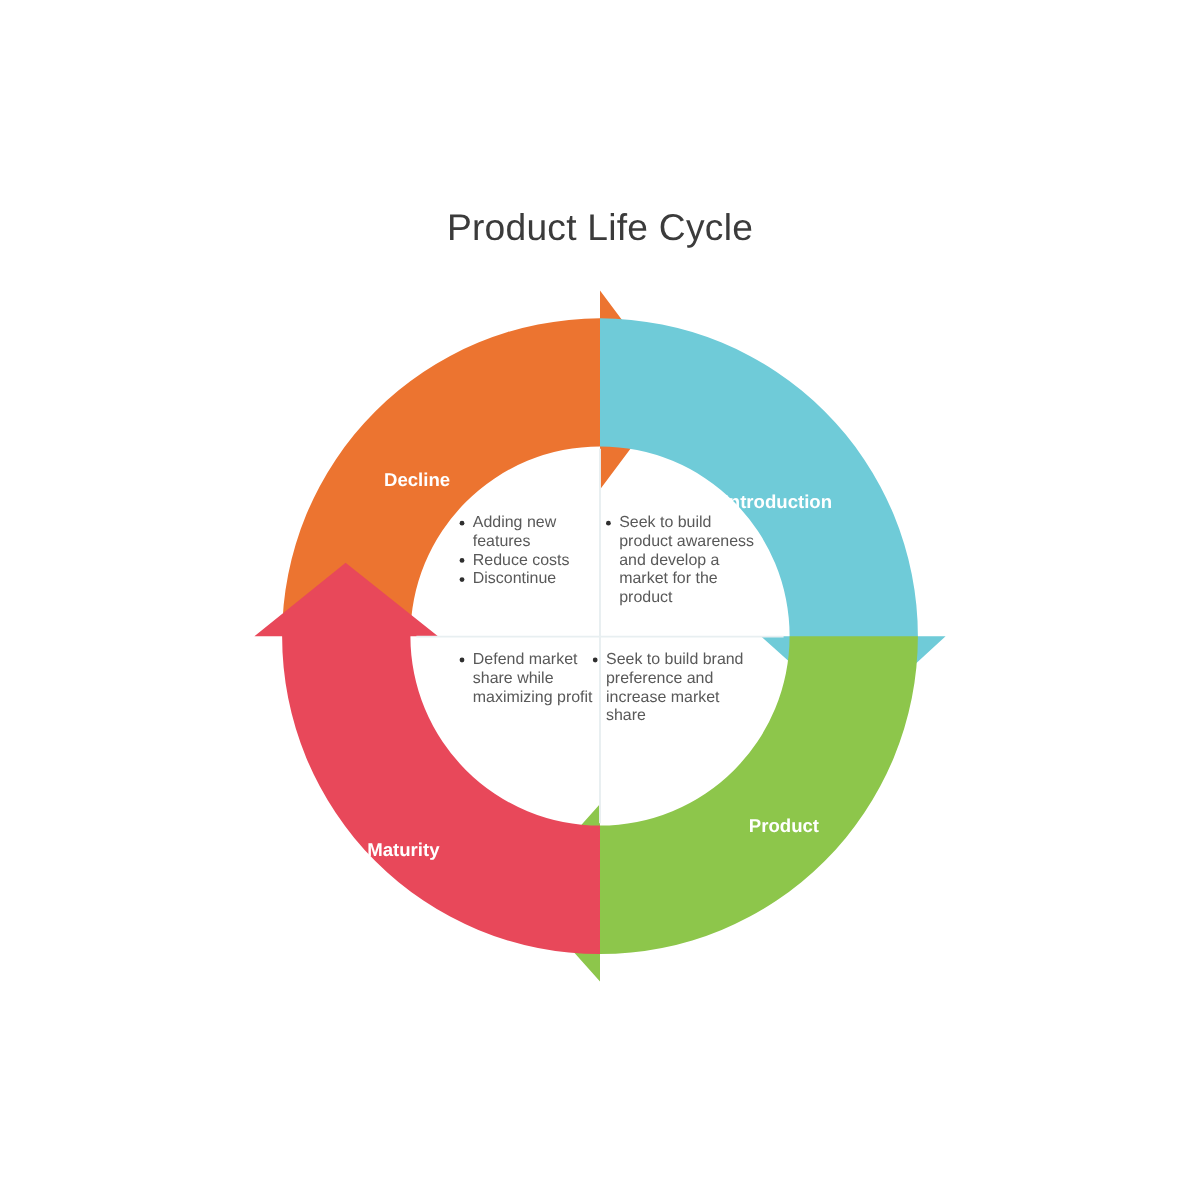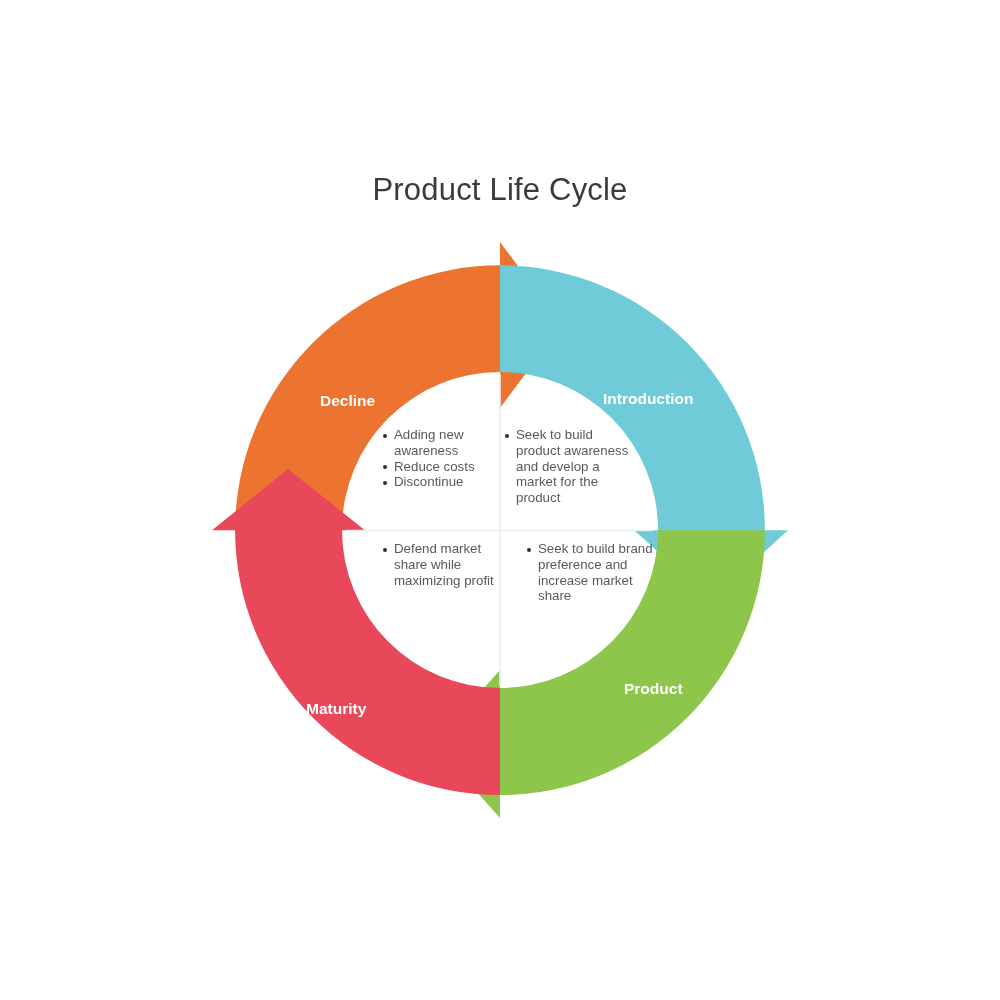"Introduction" #label-introduction { top: 374px -> 394px }
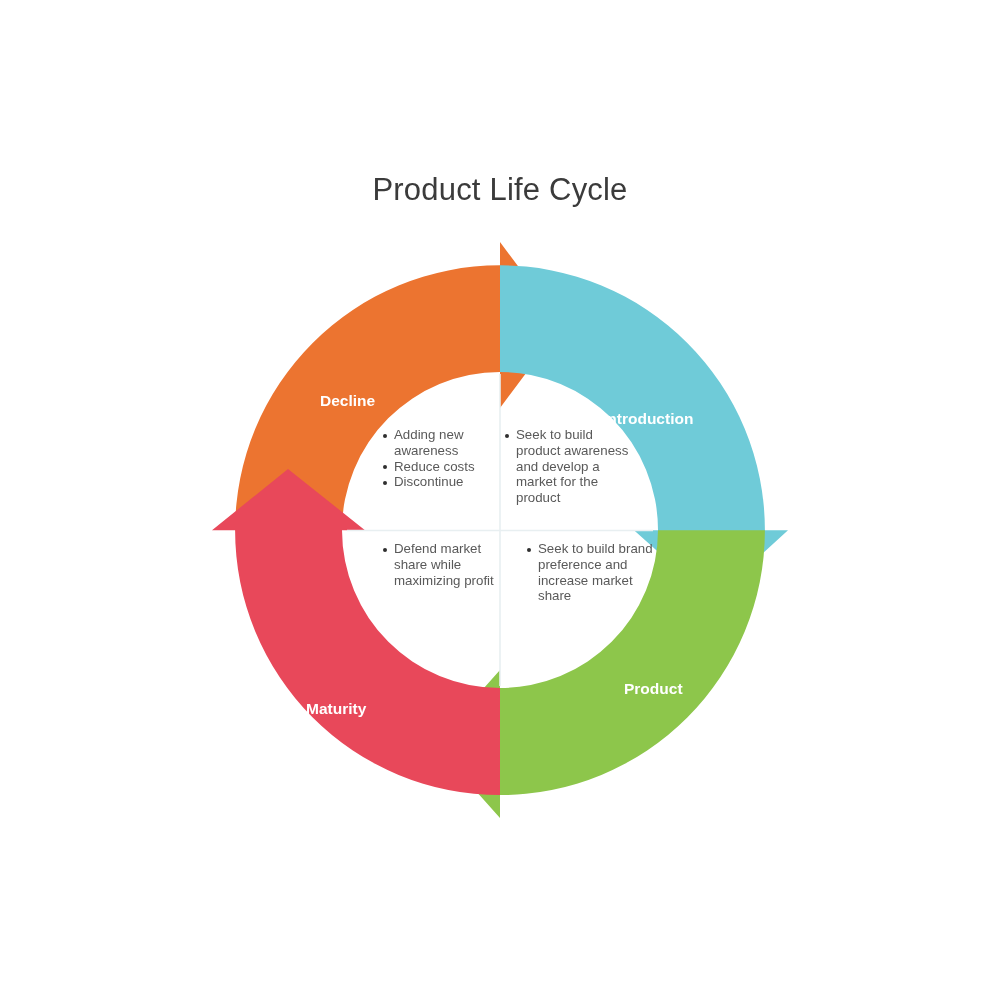"Adding new awareness" li { text: awareness -> features }
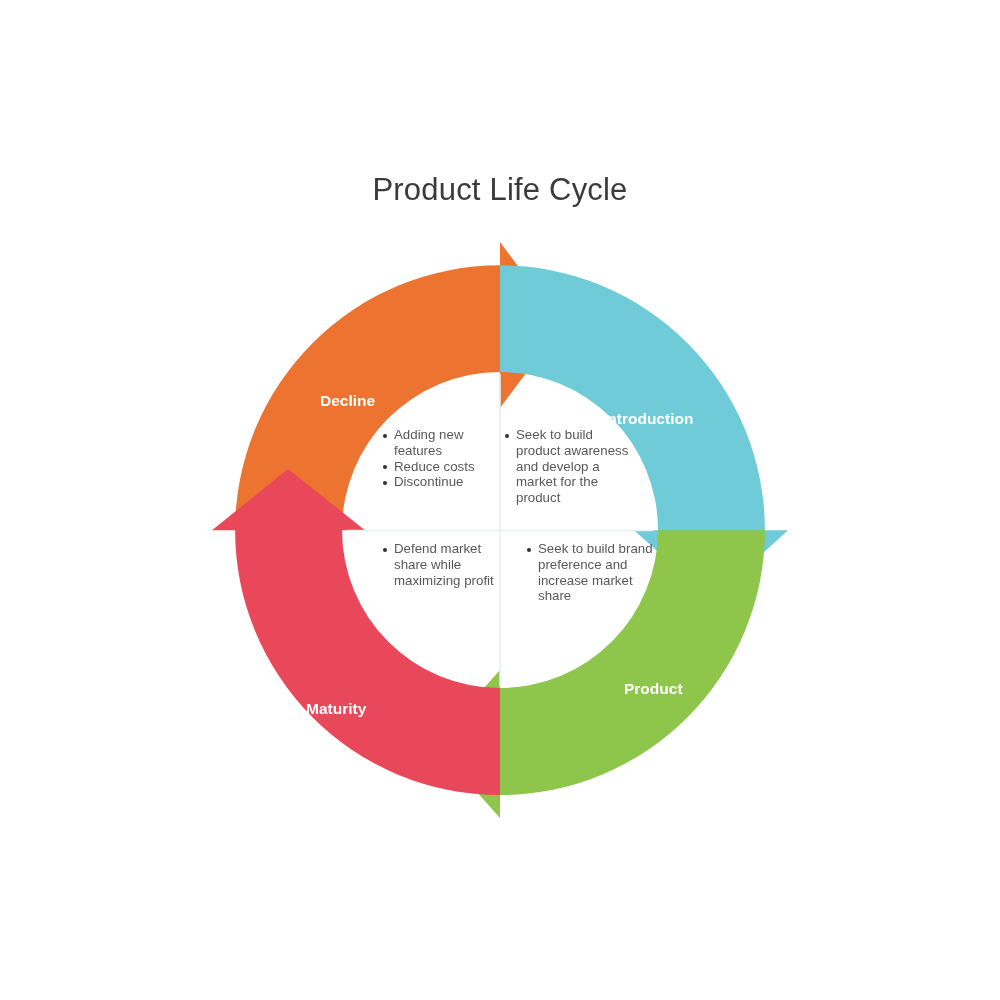"Seek to build brand preference" #text-growth { left: 527px -> 494px }
